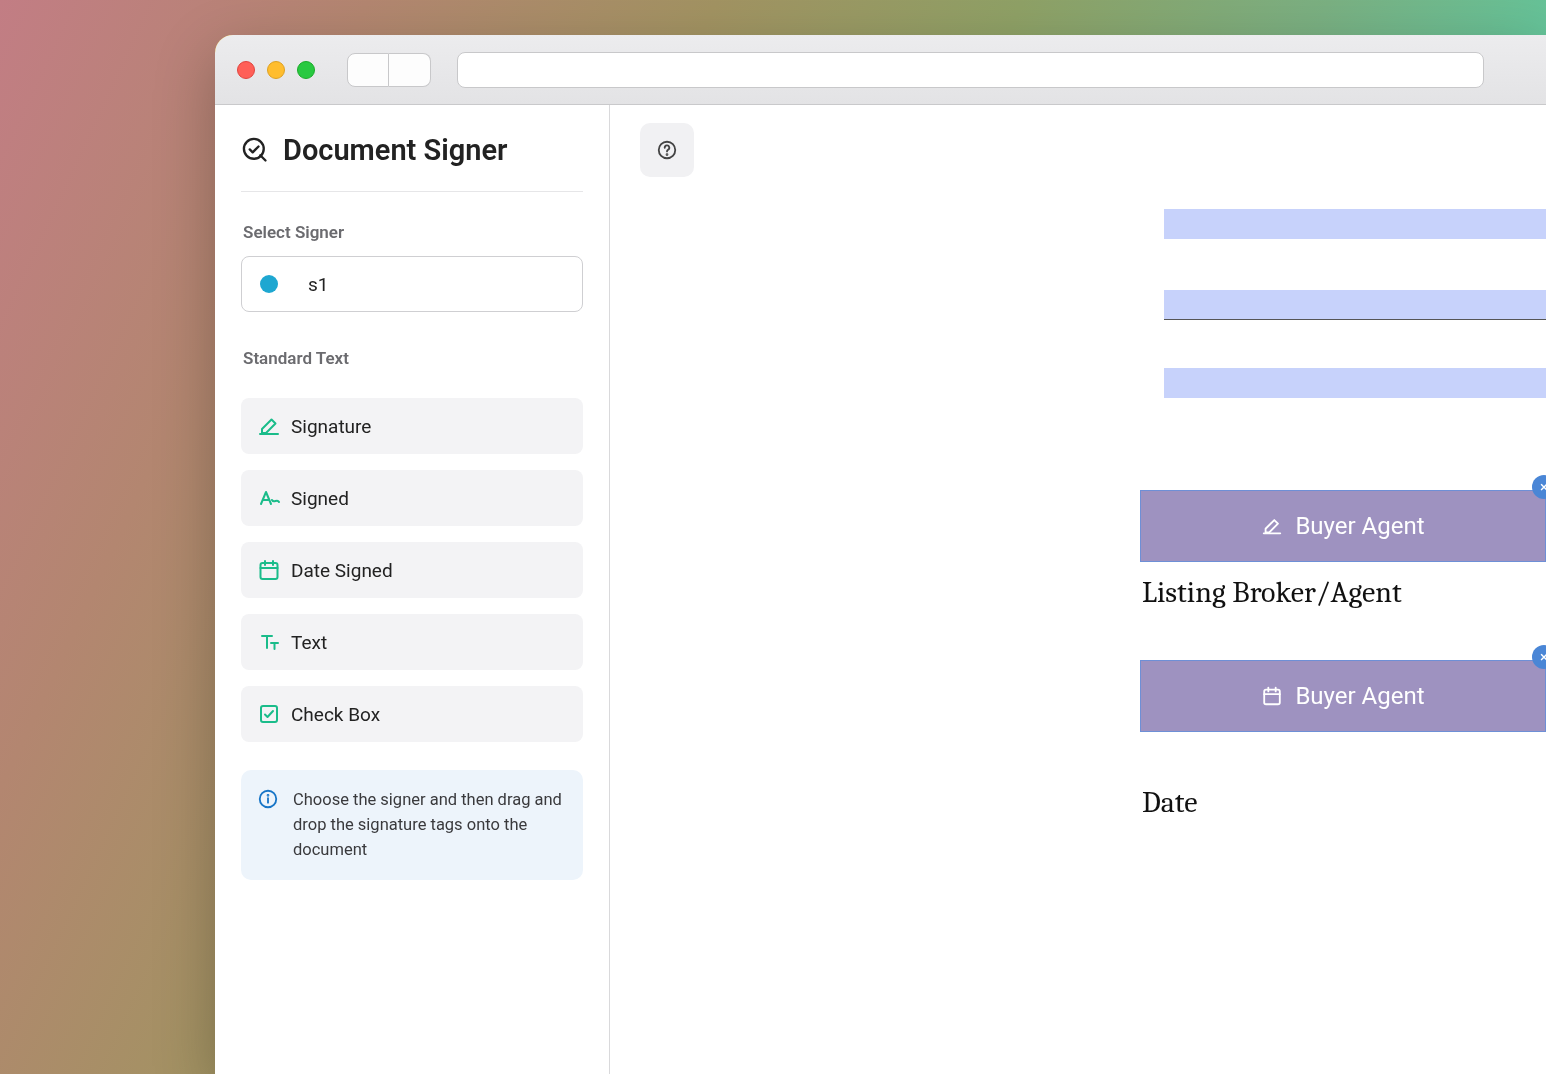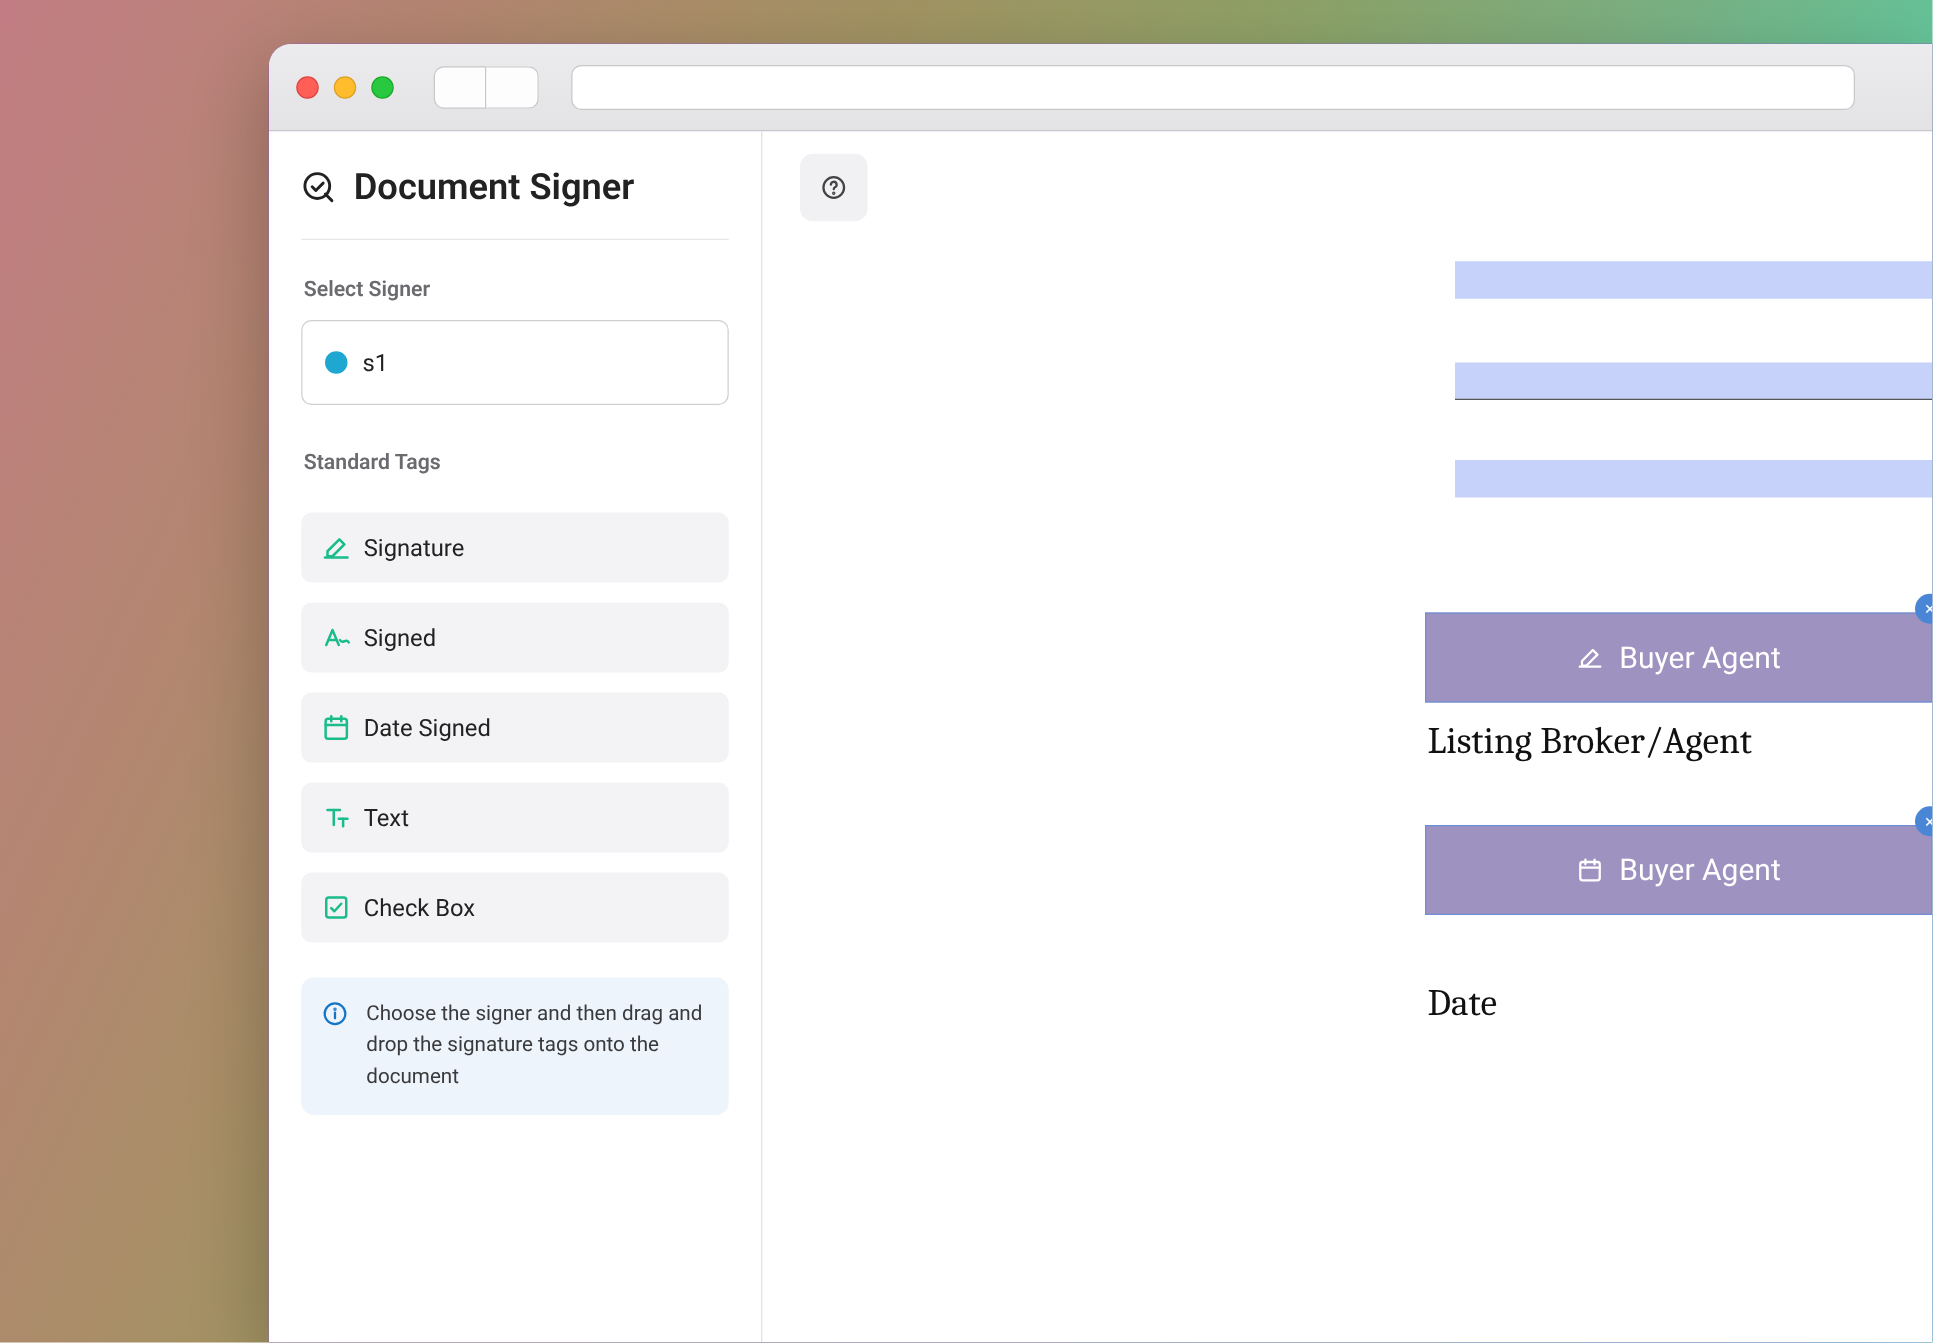"Document Signer" .window { background: #6d28d9 -> #eab308 }
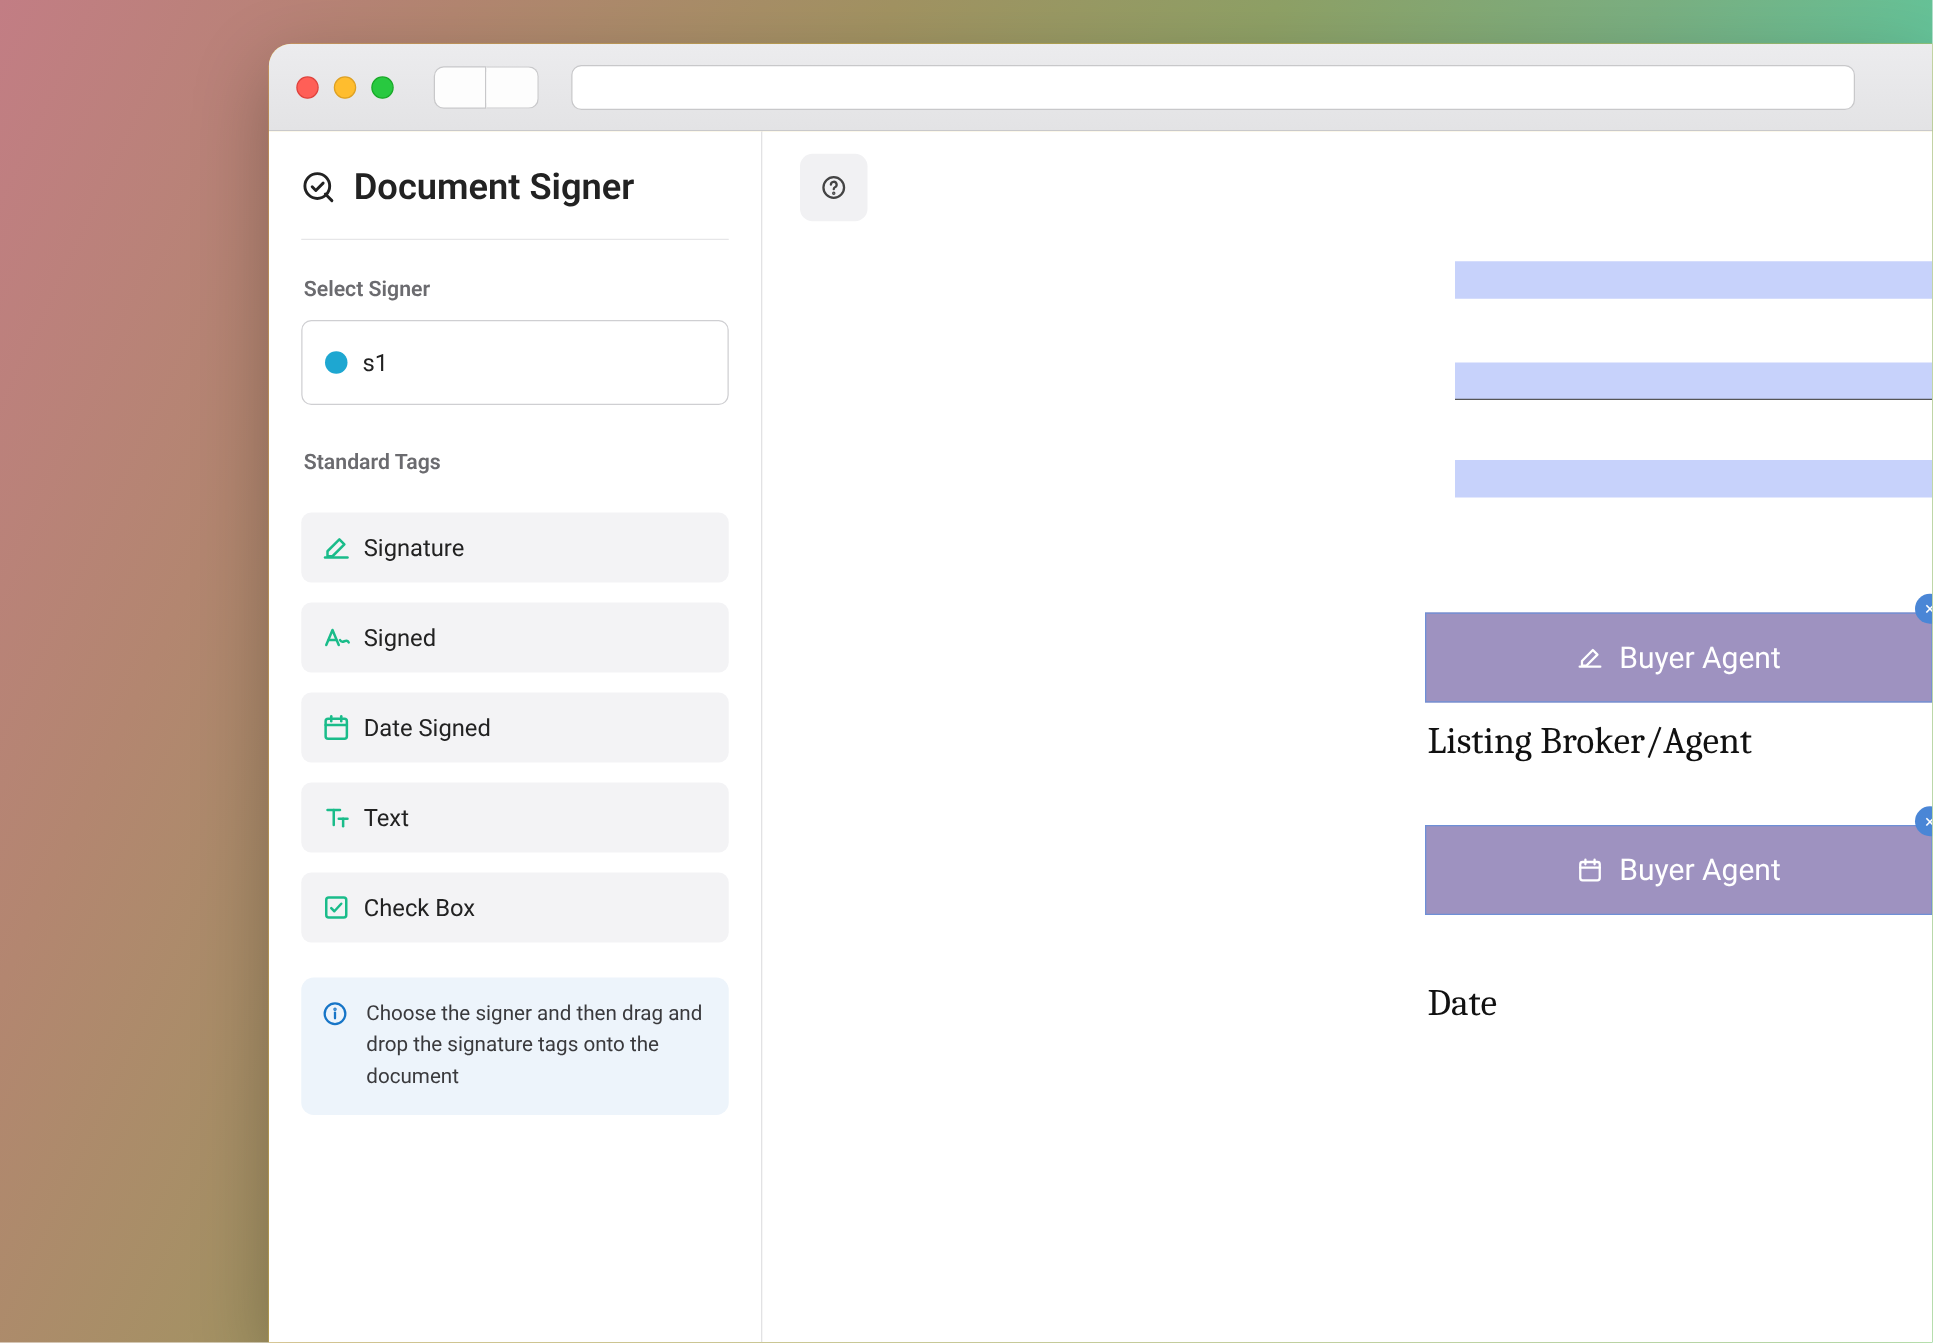"s1" .signer-select { gap: 12px -> 30px; height: 68px -> 56px }
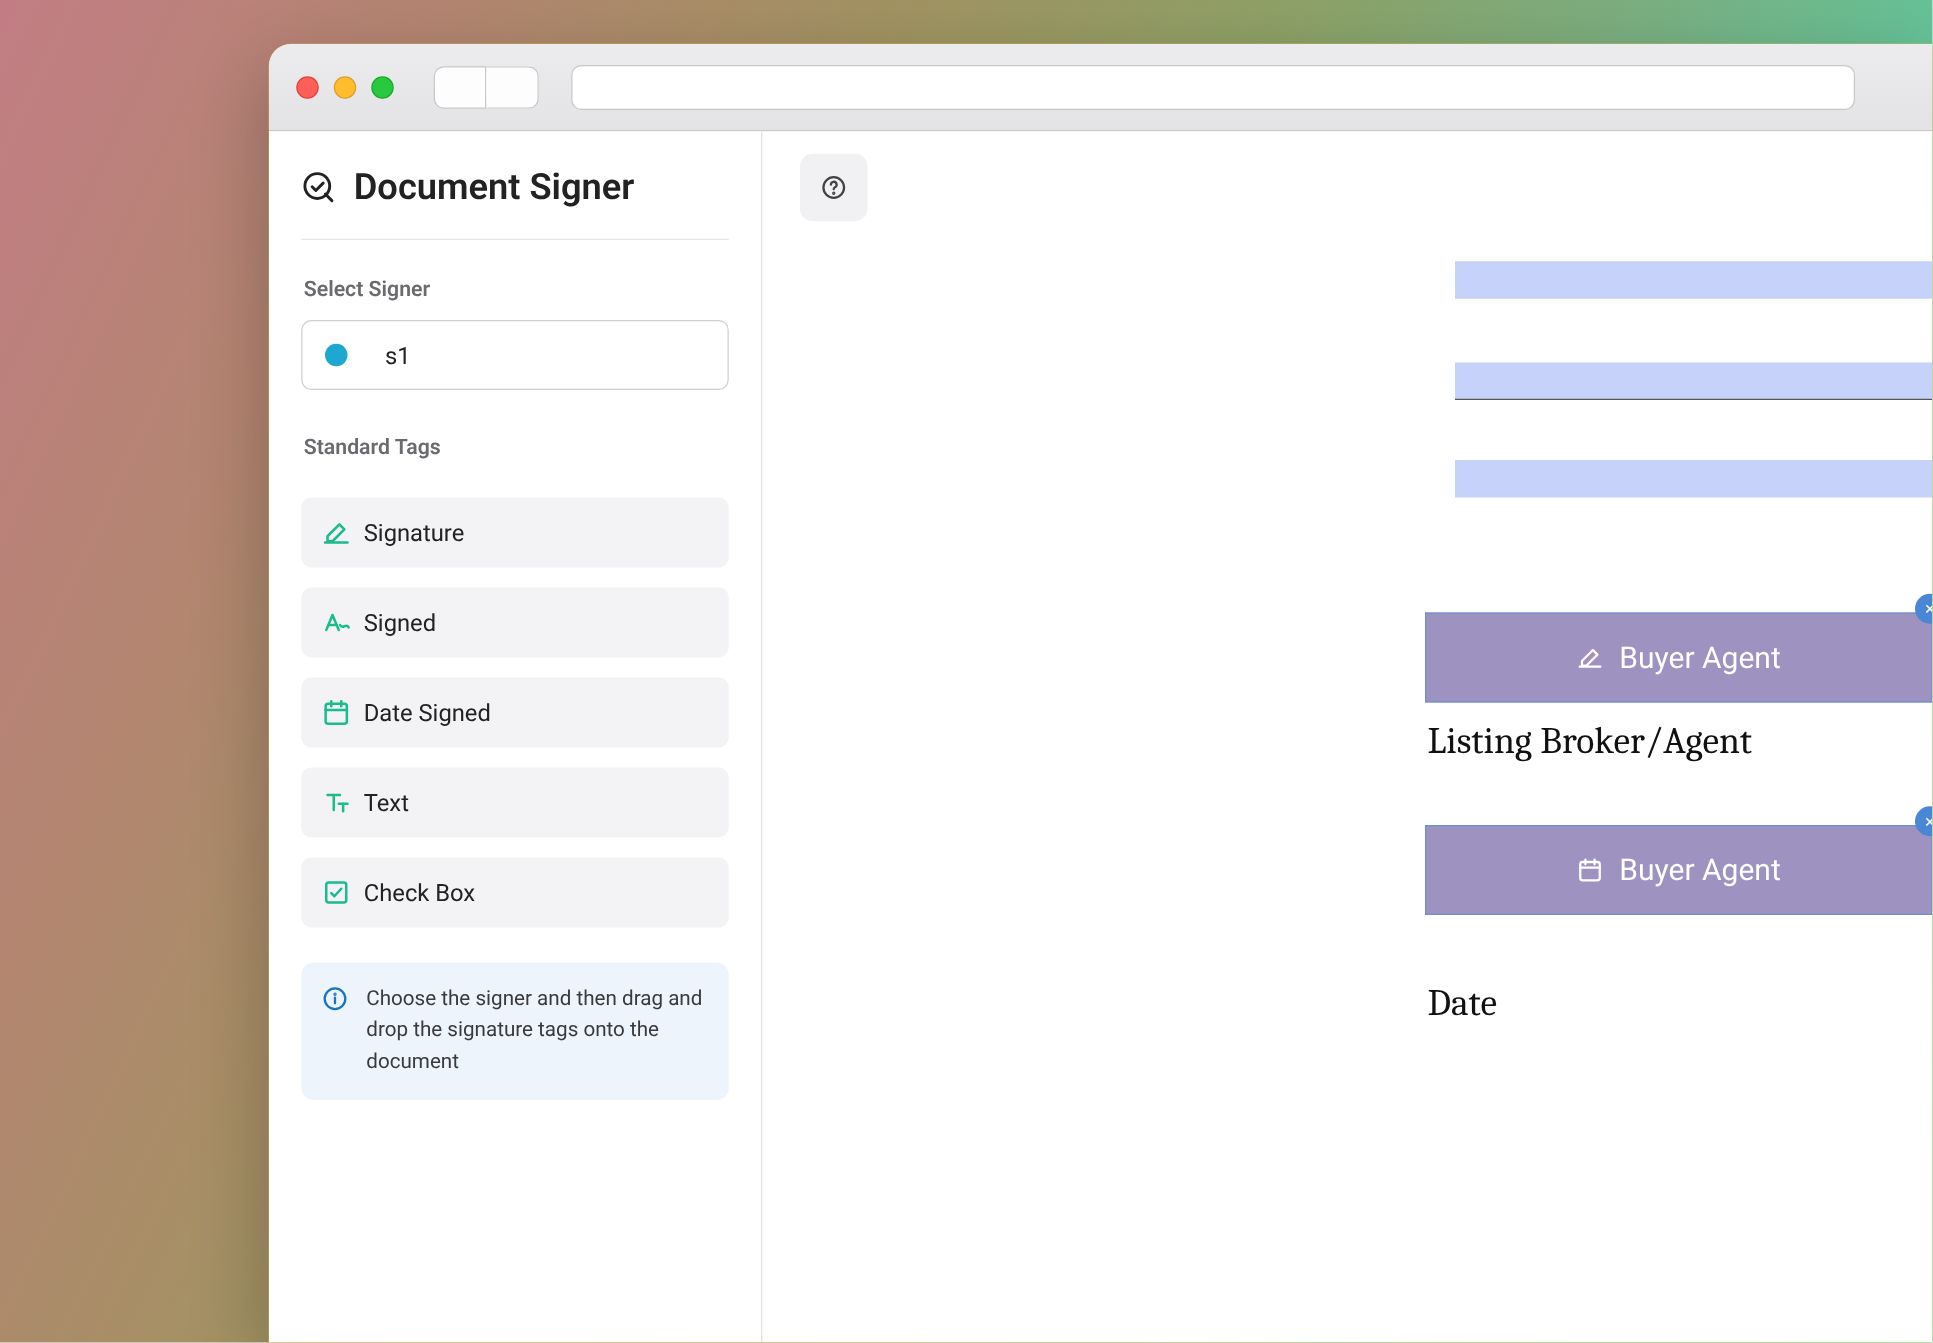"Standard Tags" div.section-label { text: Tags -> Text }
